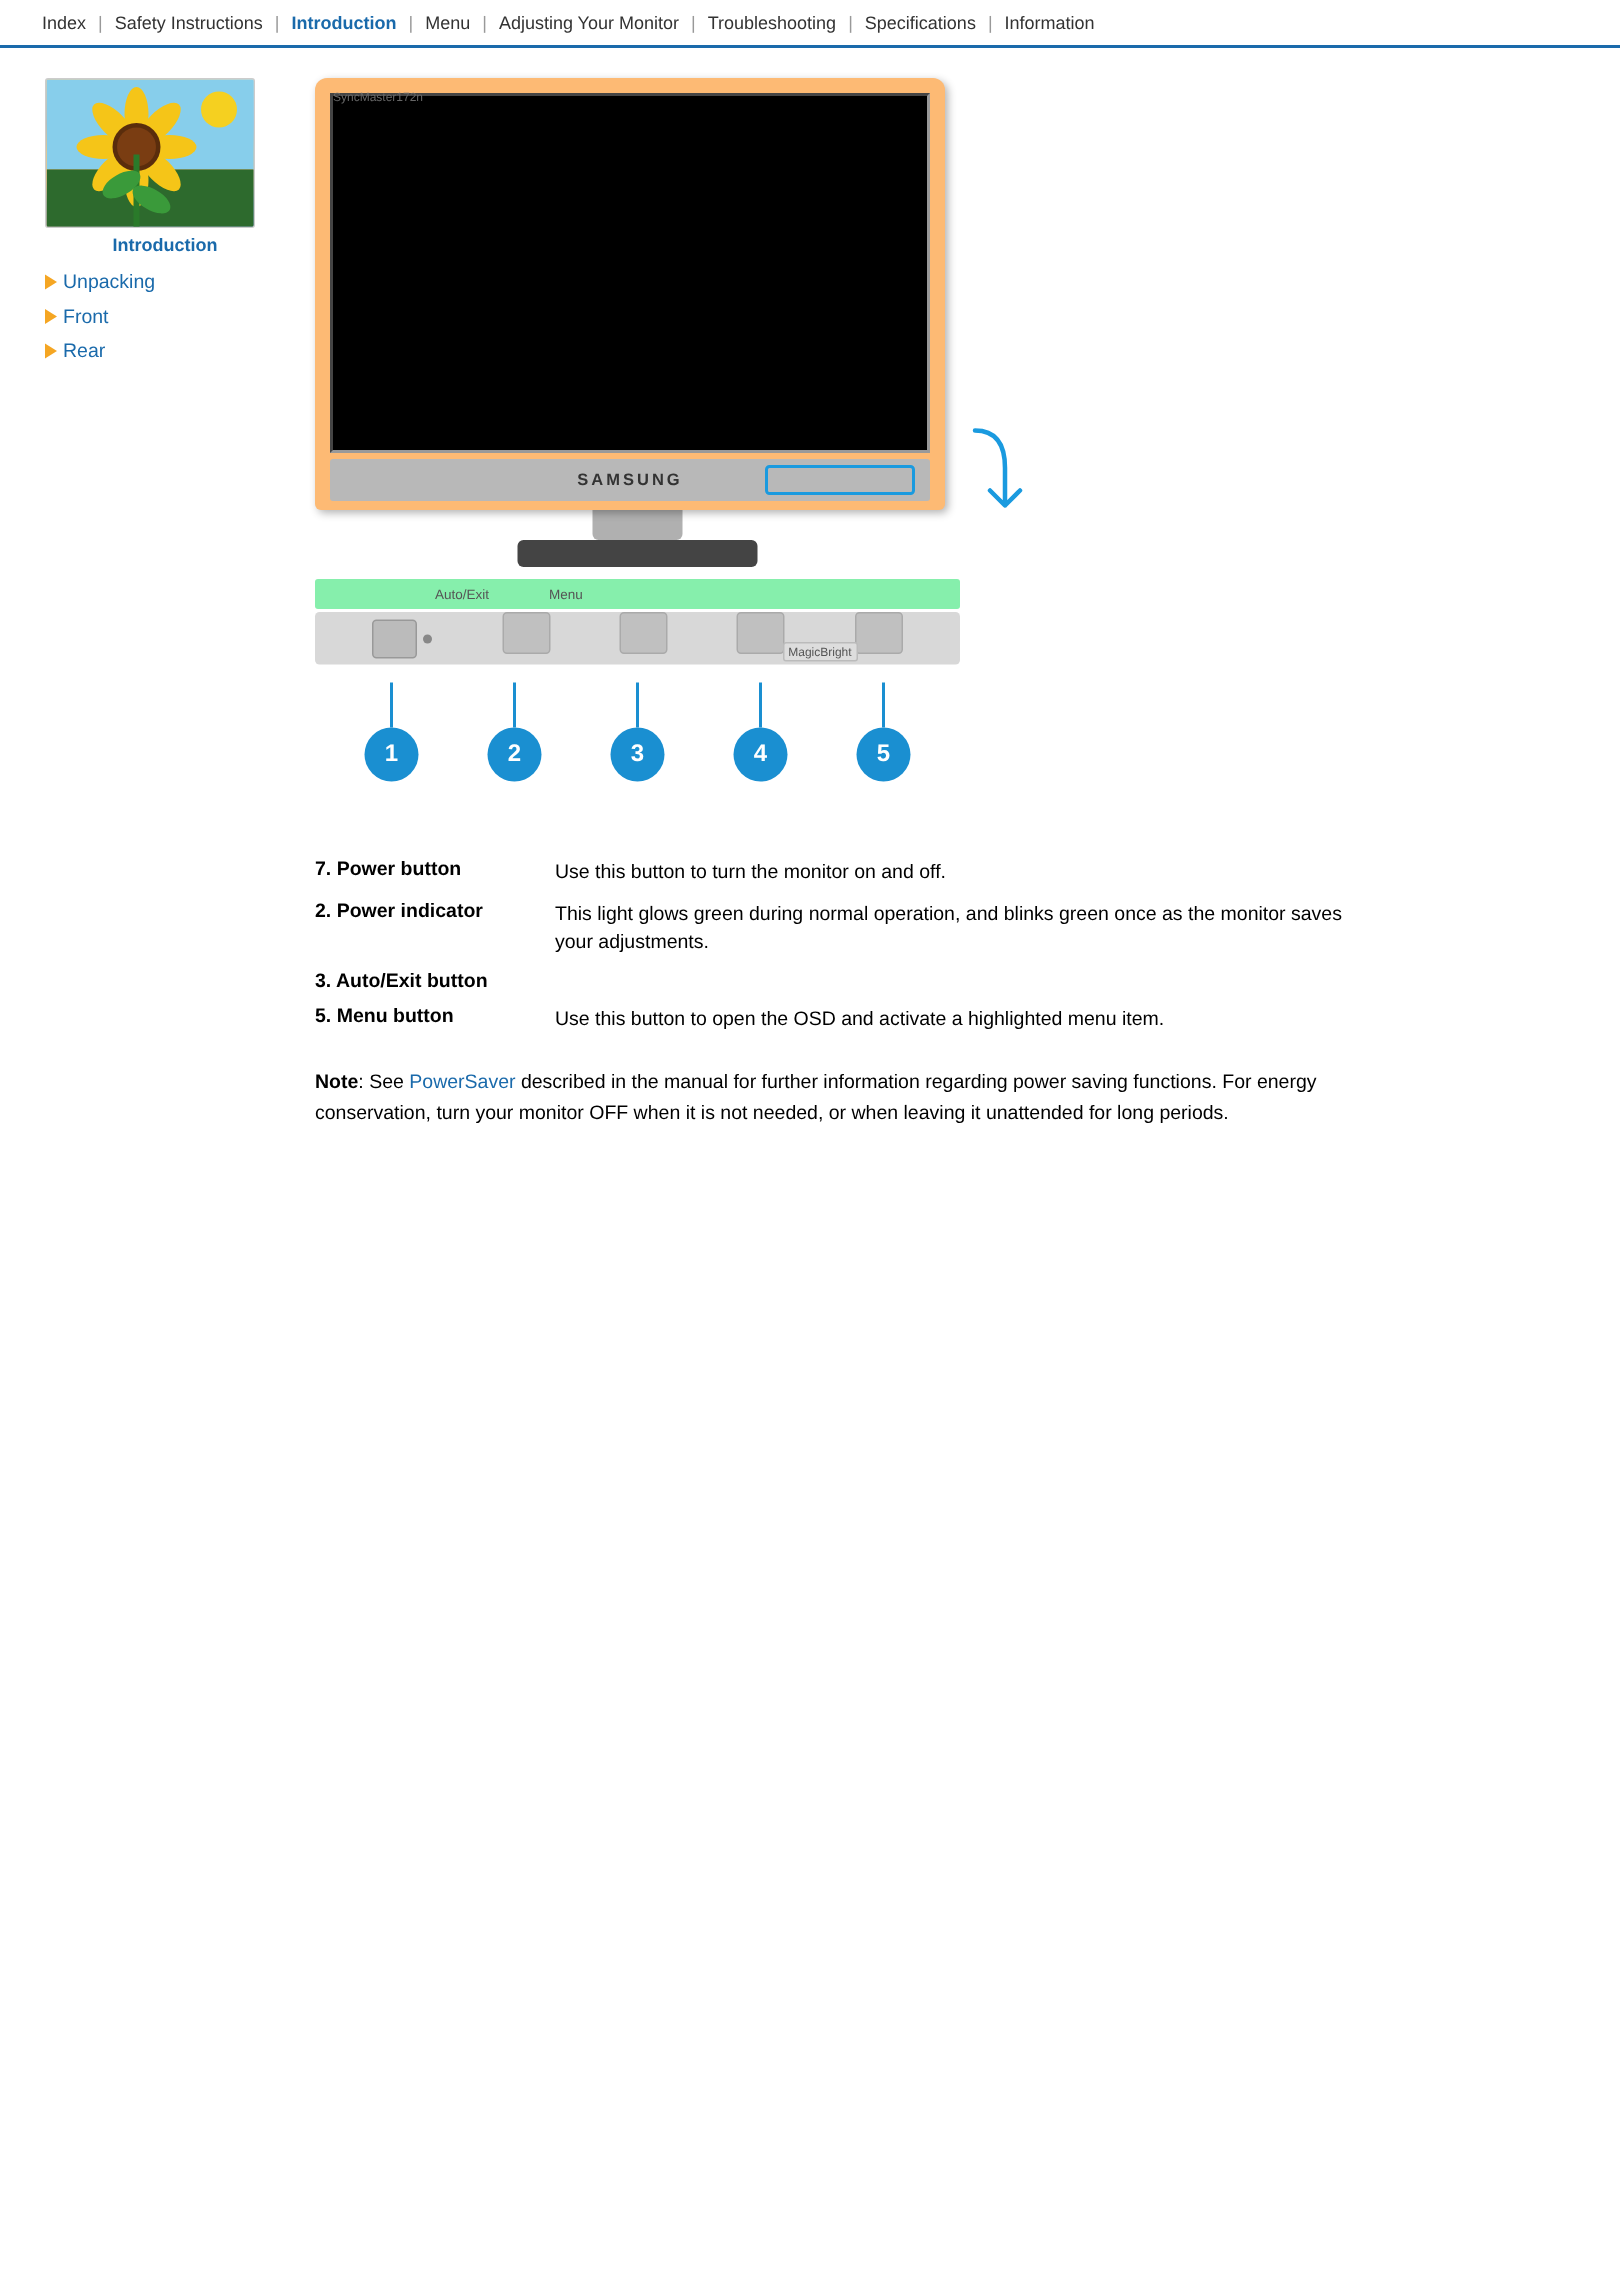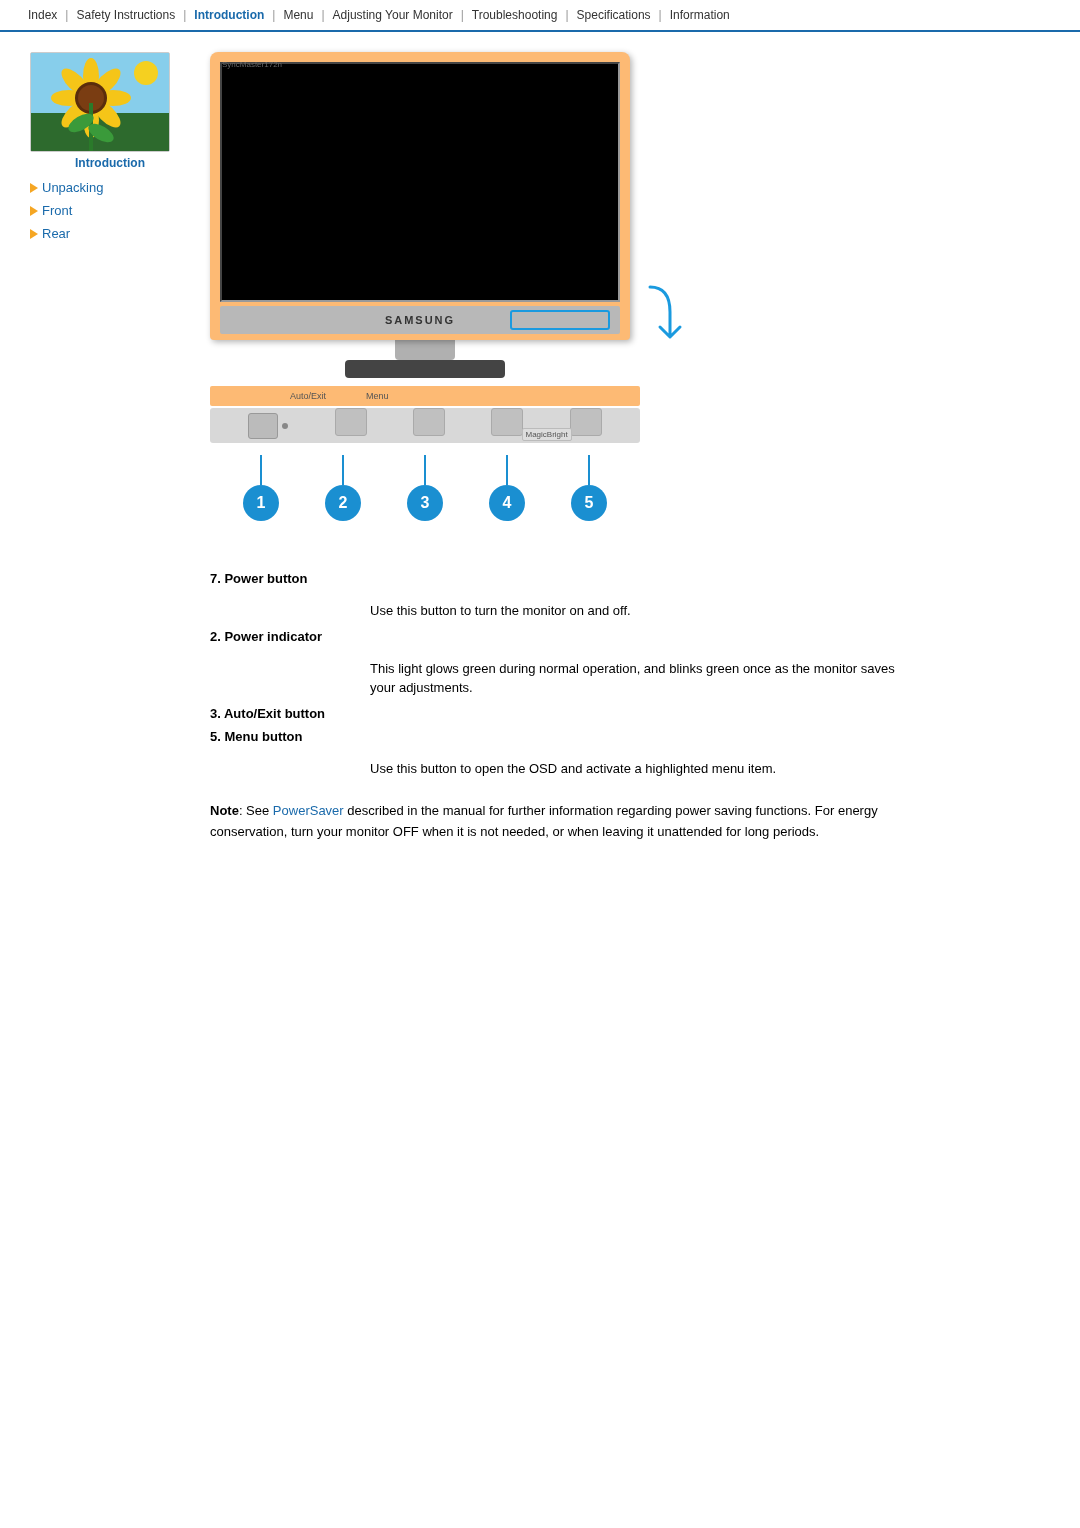"Auto/Exit" .control-strip-top { background: #fdba74 -> #86efac }
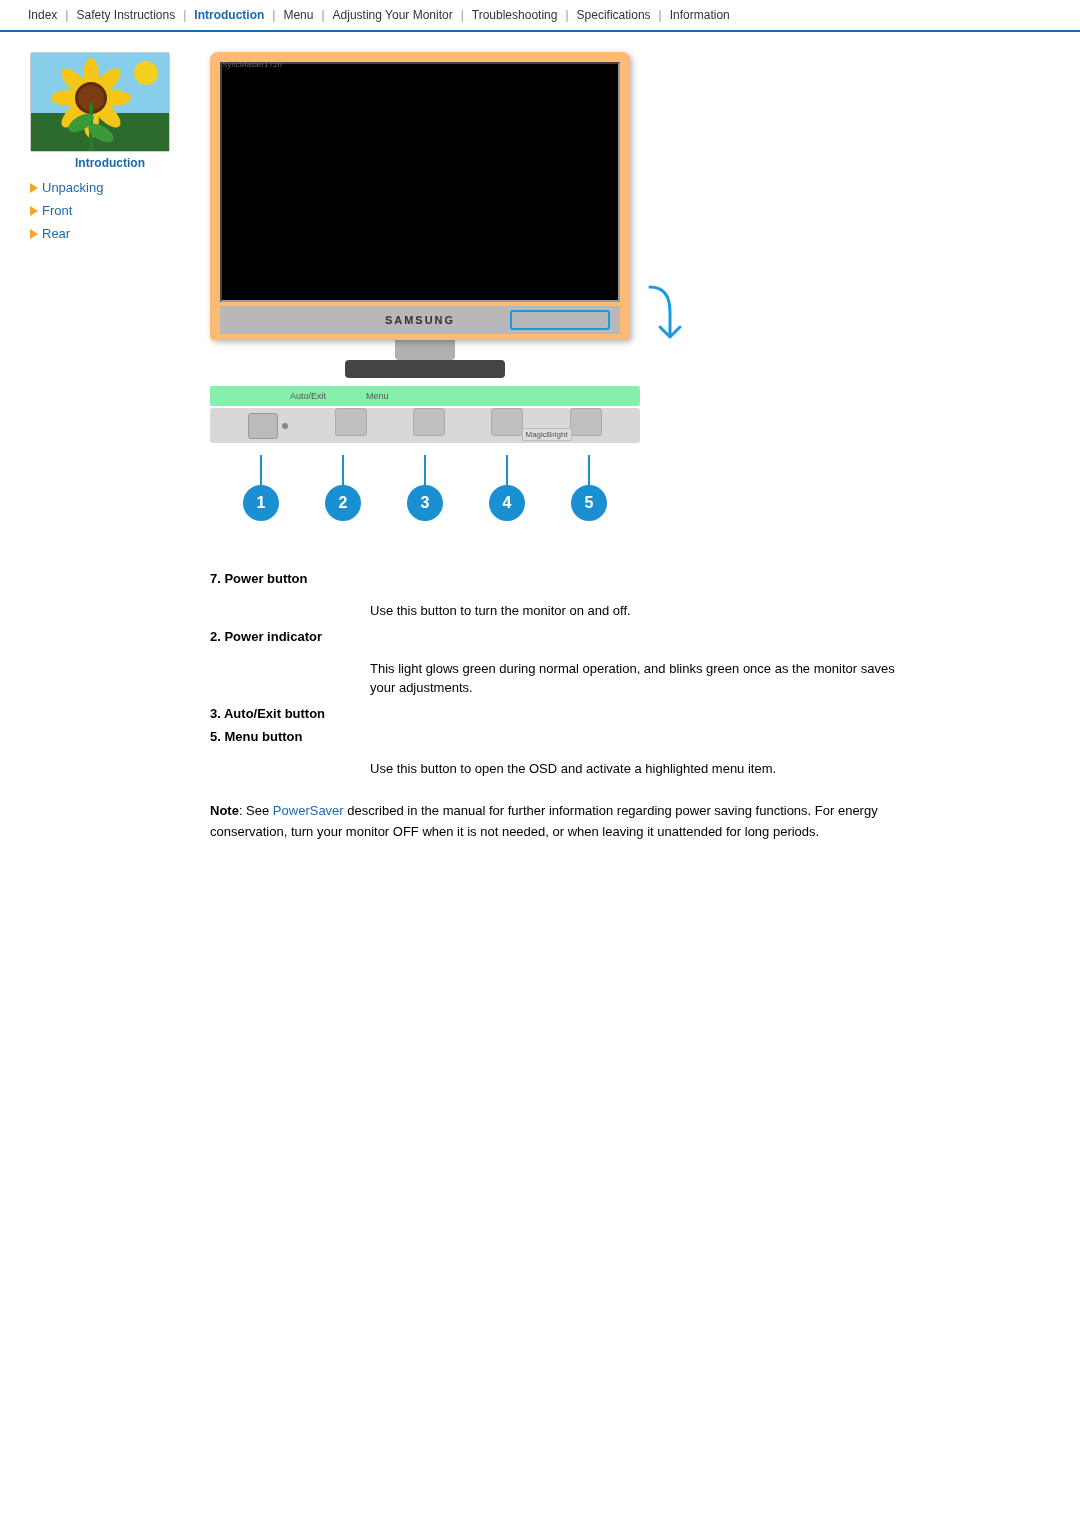"Use this button to turn" .desc-text { margin-top: 30px -> none }
